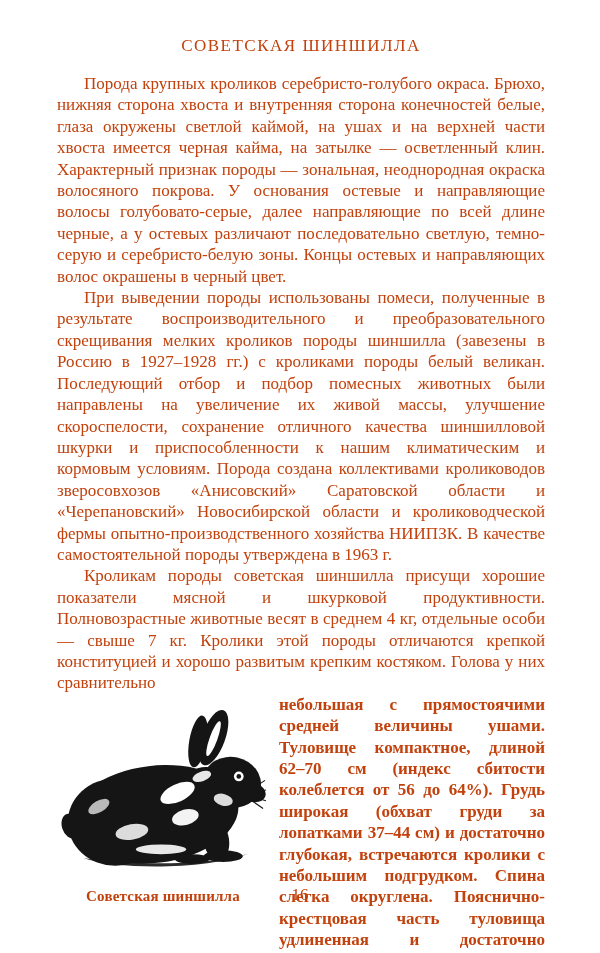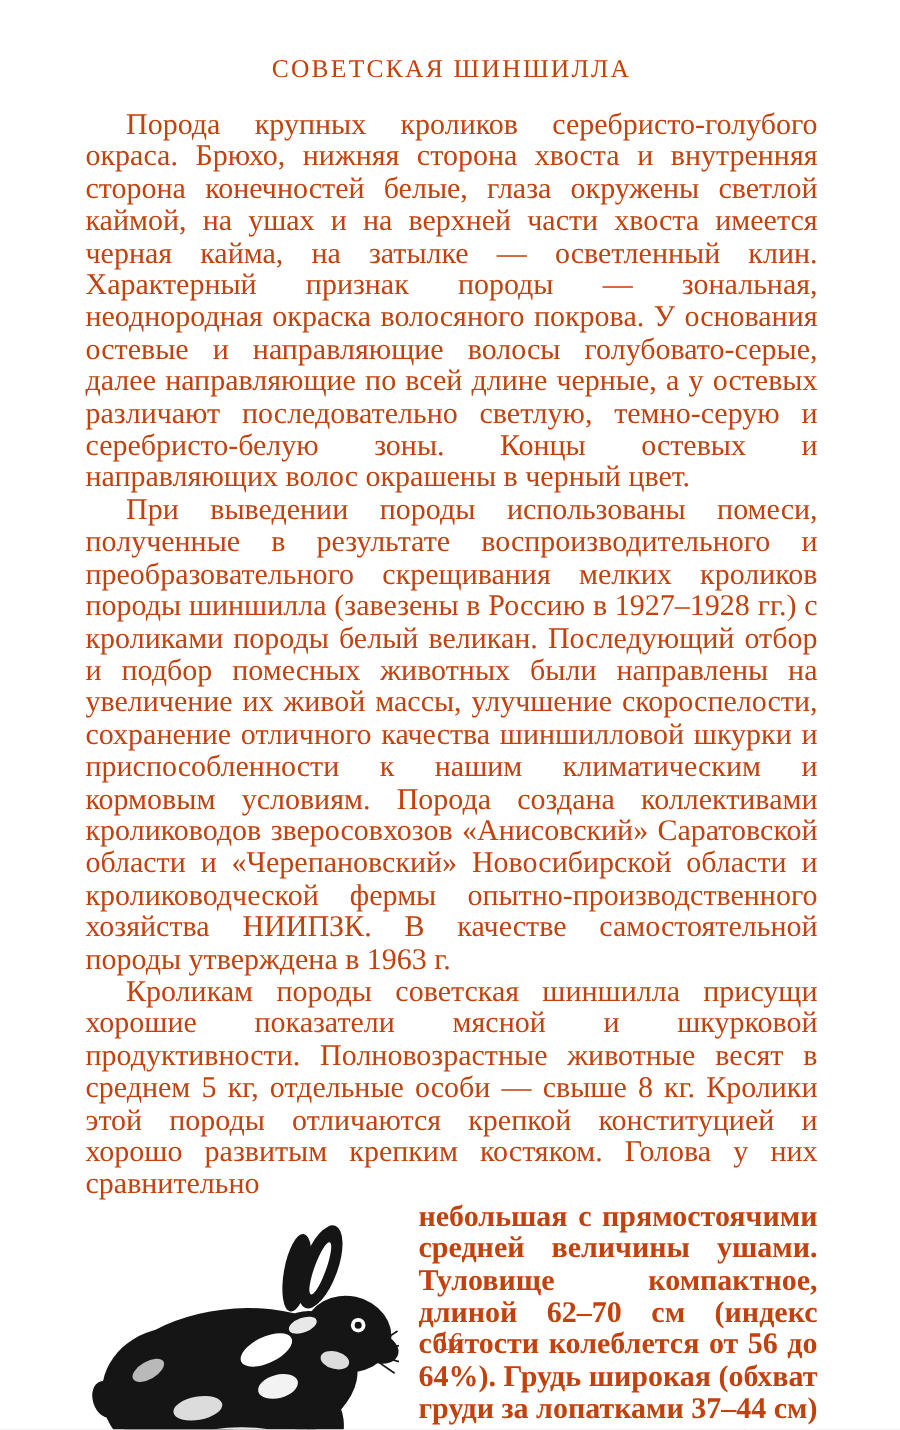"Порода крупных кроликов" .body-text p { font-size: 20px -> 17px }
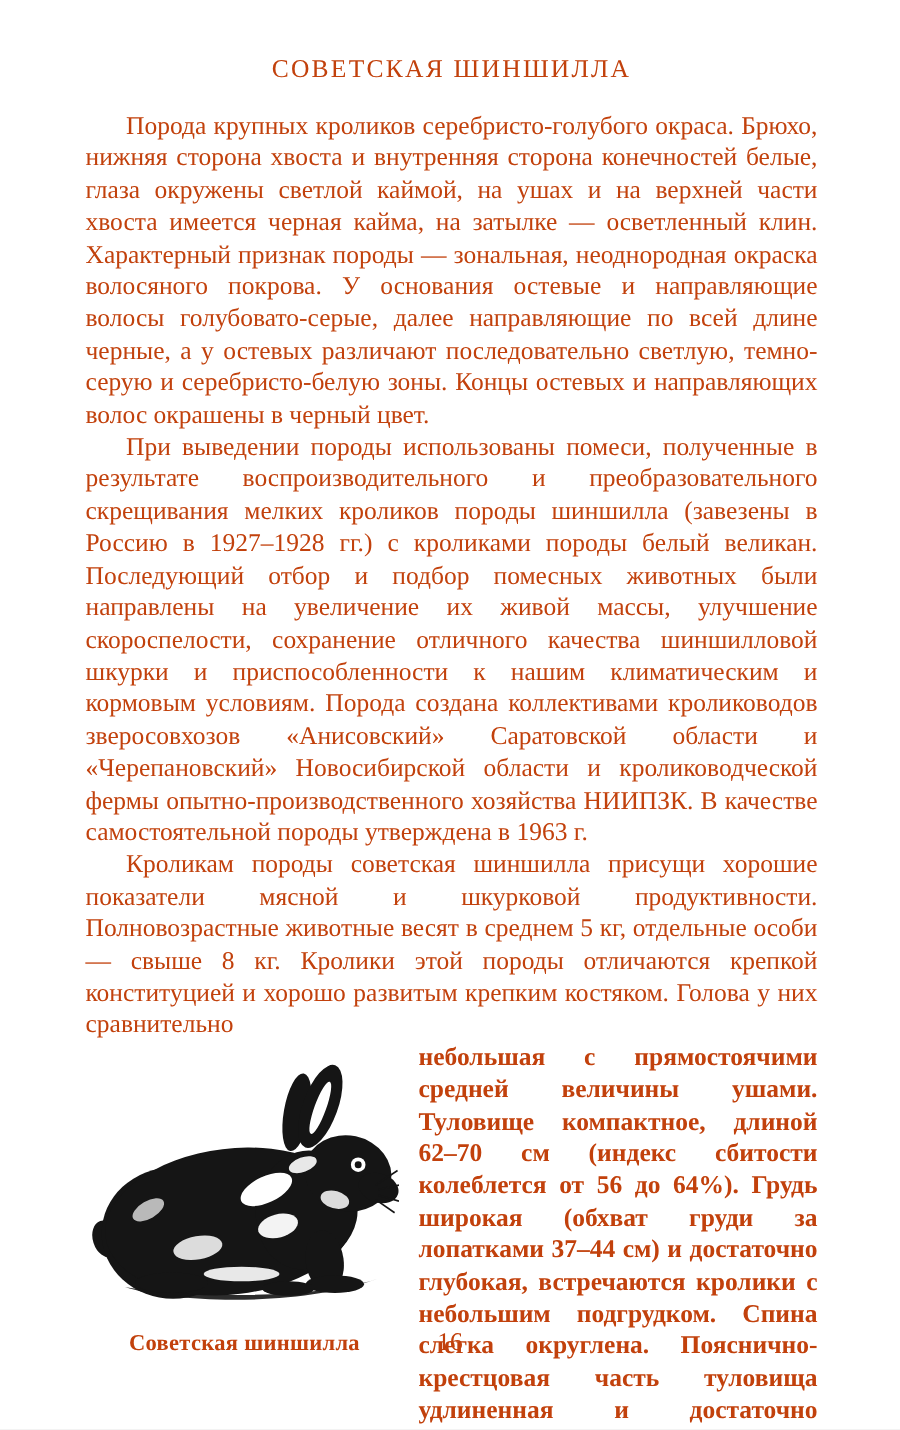"Кроликам породы советская шиншилла" p { text: 5 кг, отдельные особи — свыше 8 -> 4 кг, отдельные особи — свыше 7 }
